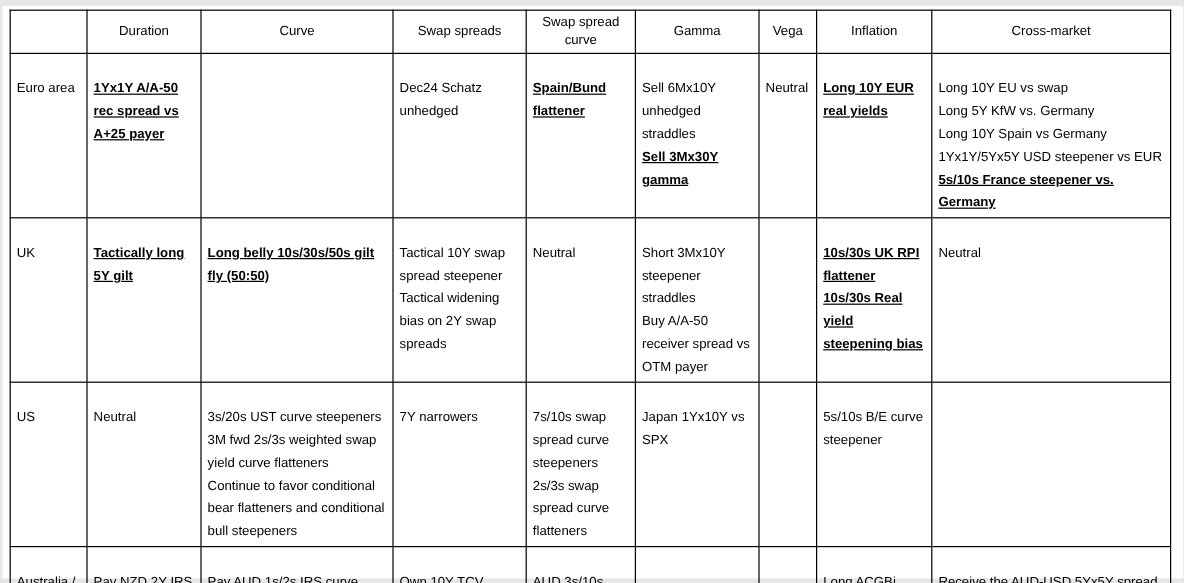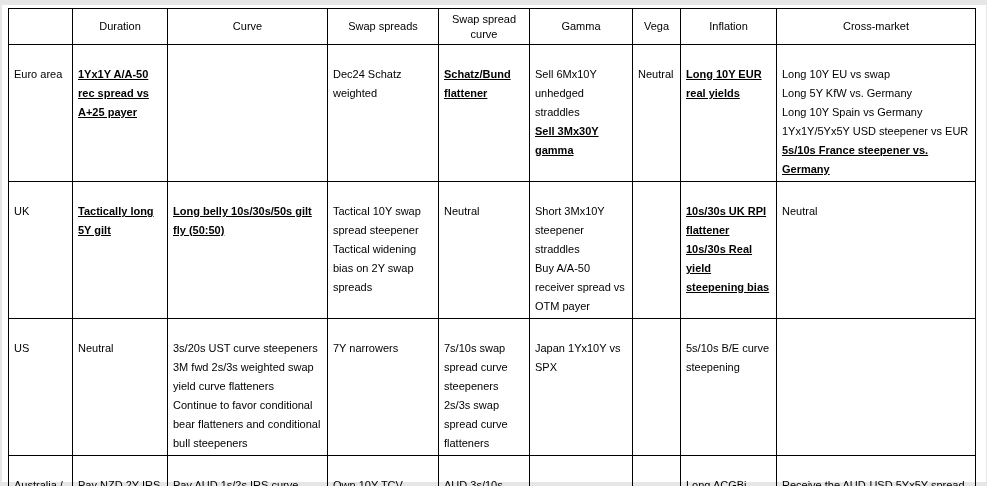"Dec24 Schatz weighted" div.item { text: weighted -> unhedged }
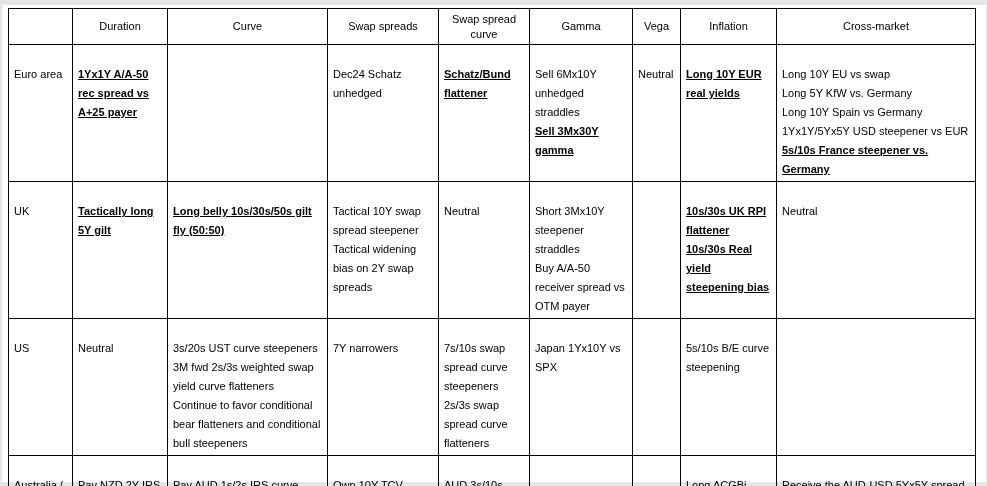"Schatz/Bund flattener" div.item { text: Schatz/Bund -> Spain/Bund }
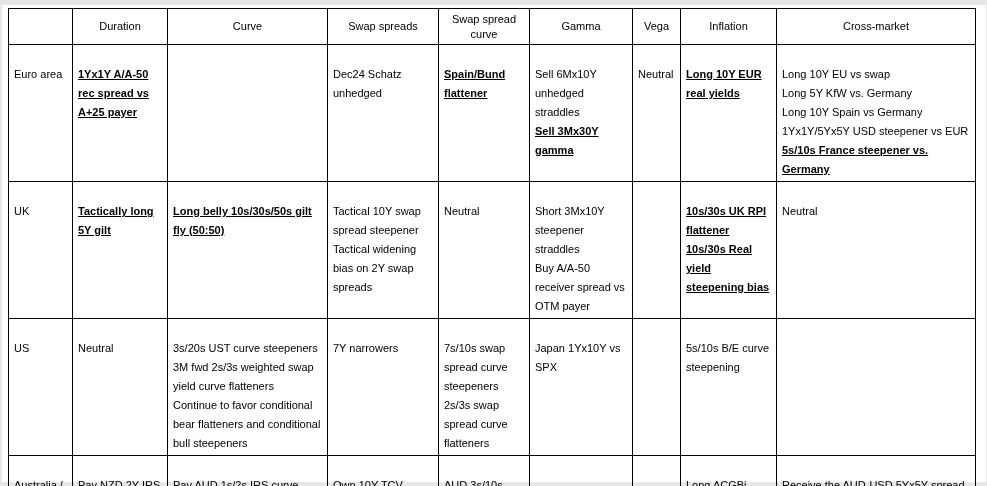"5s/10s B/E curve steepening" div.item { text: steepening -> steepener }
